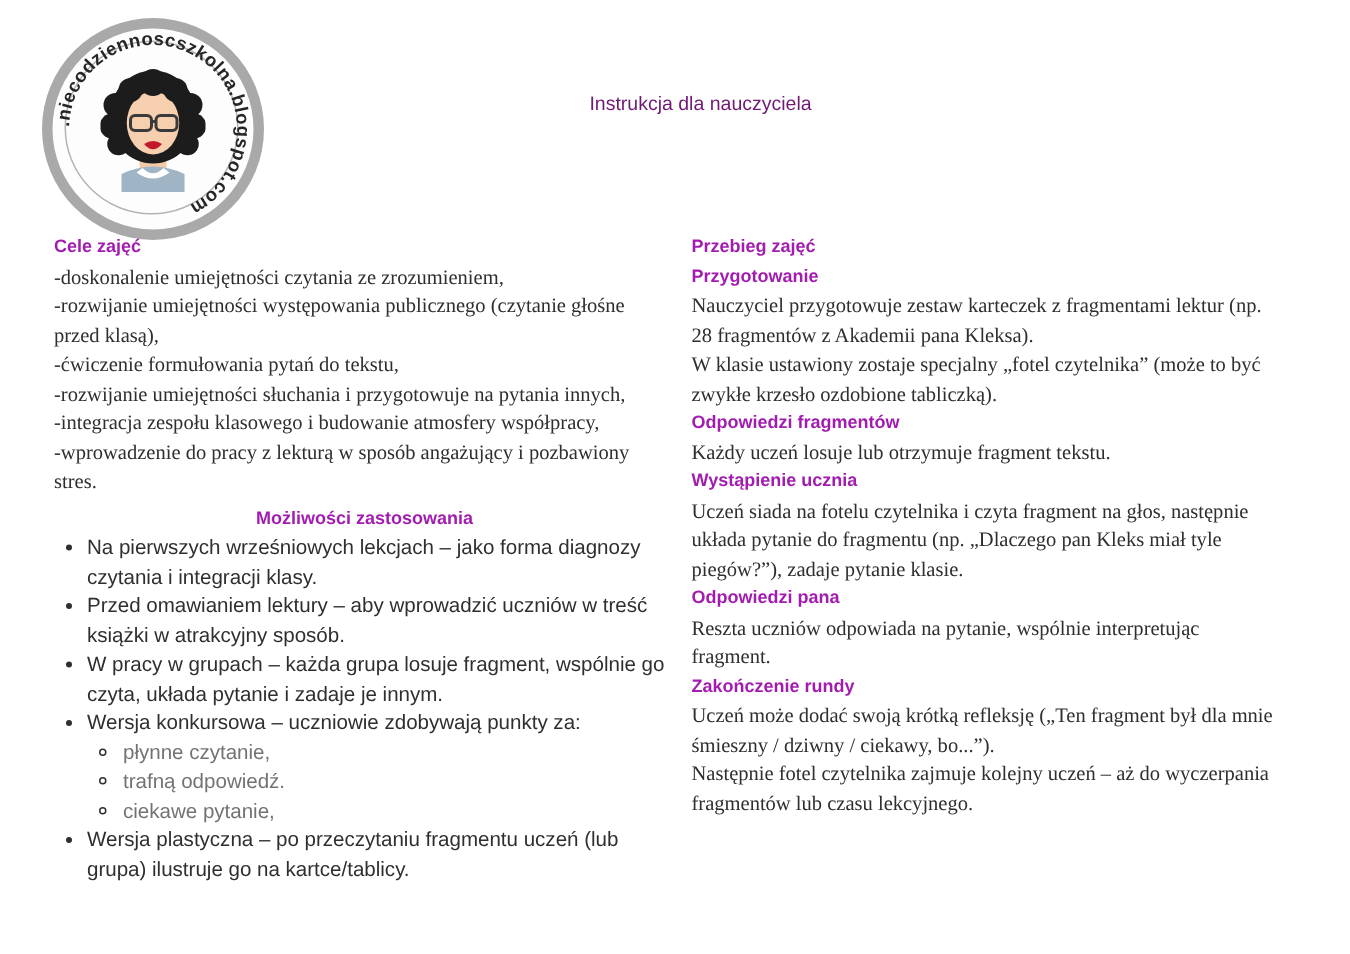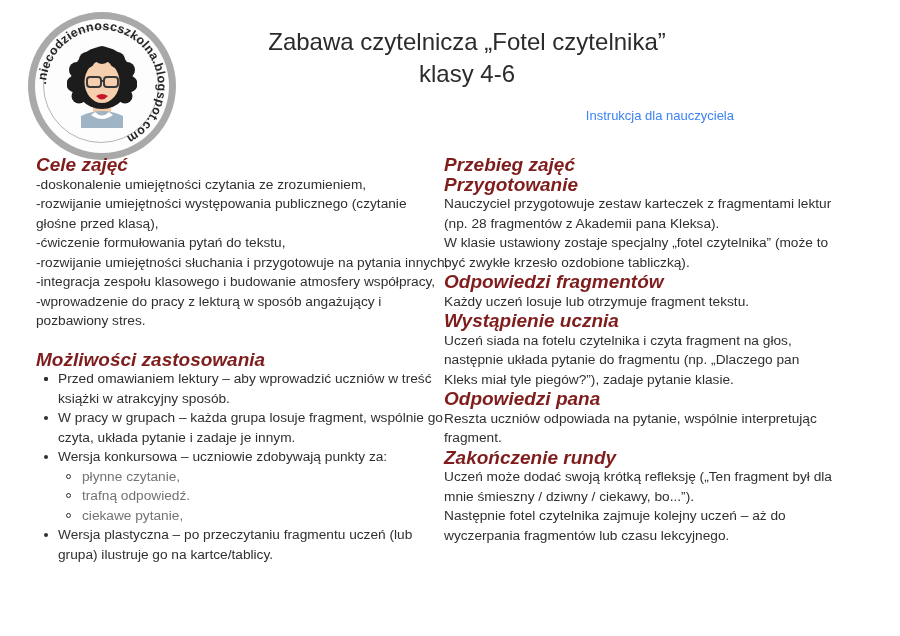"Zabawa czytelnicza „Fotel czytelnika”" div.doc-title { html: <div>Zabawa czytelnicza „Fotel czytelnika” klasy 4-6</div> -> none }
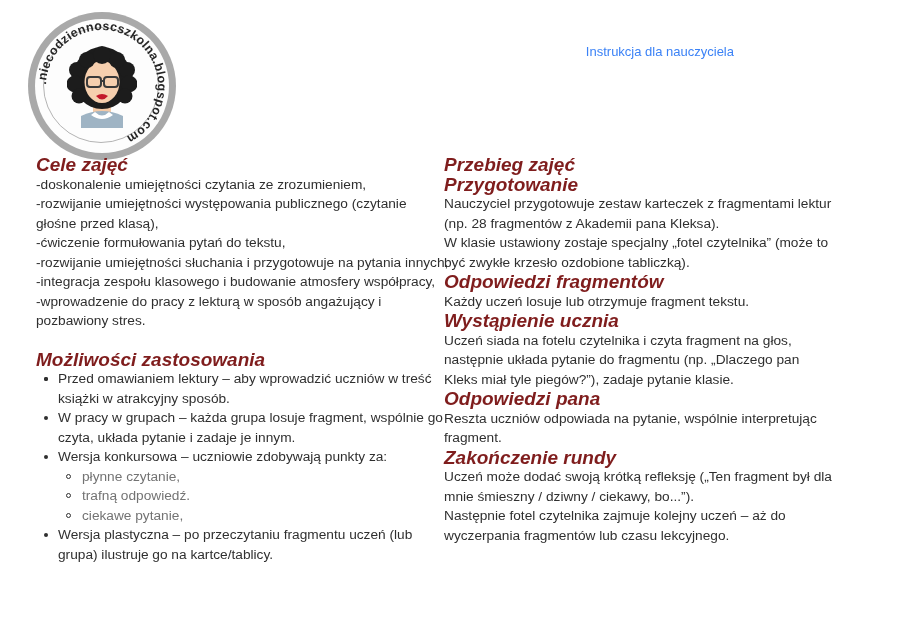"Instrukcja dla nauczyciela" .doc-subtitle { color: #3b82f6 -> #701a75; margin-top: 17px -> 34px; text-align: right -> none }
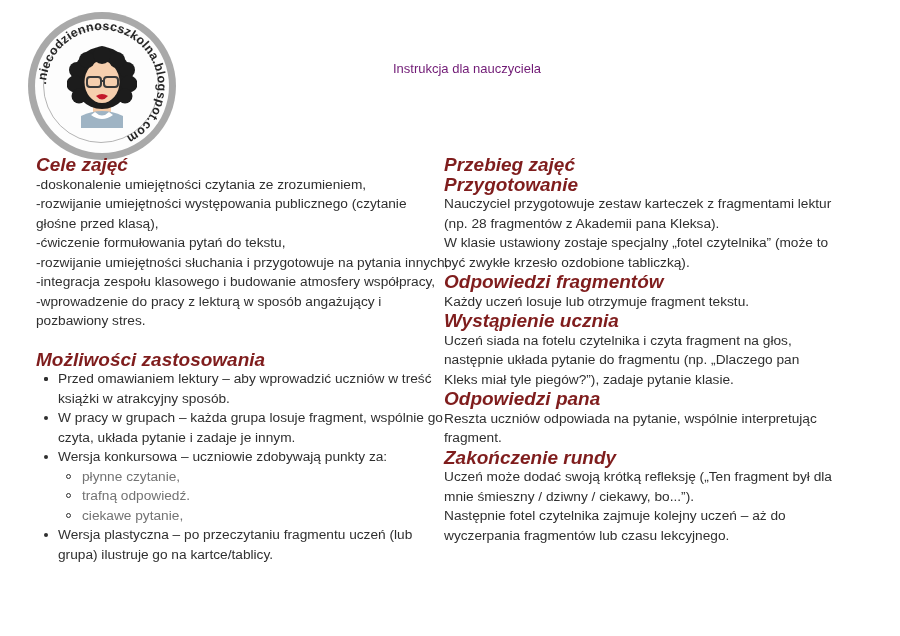"Cele zajęć" .sec-head { color: #7f1d1d -> #a21caf; font-size: 19px -> 12px; font-style: italic -> none }
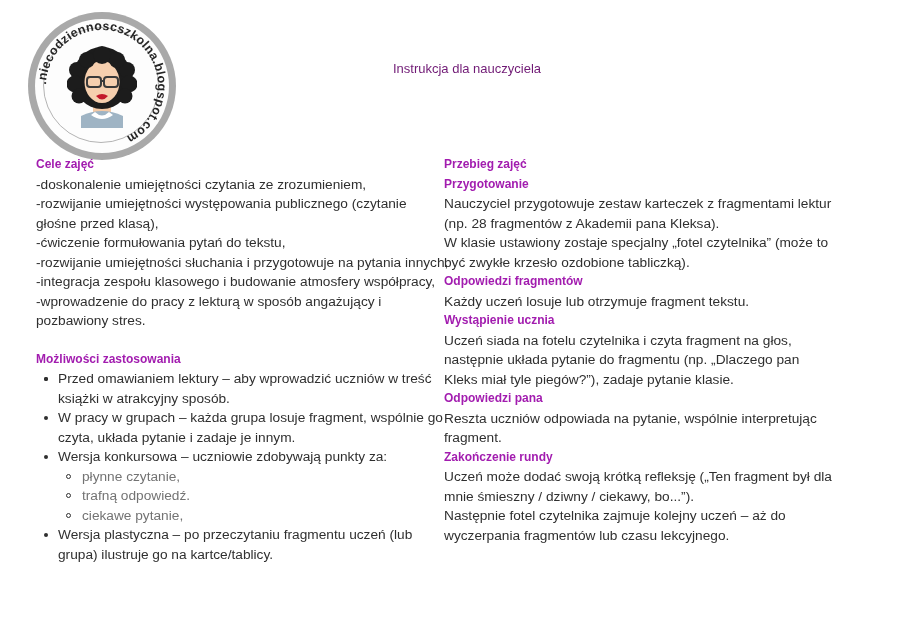"Przebieg zajęć" .col-right { left: 444px -> 461px }
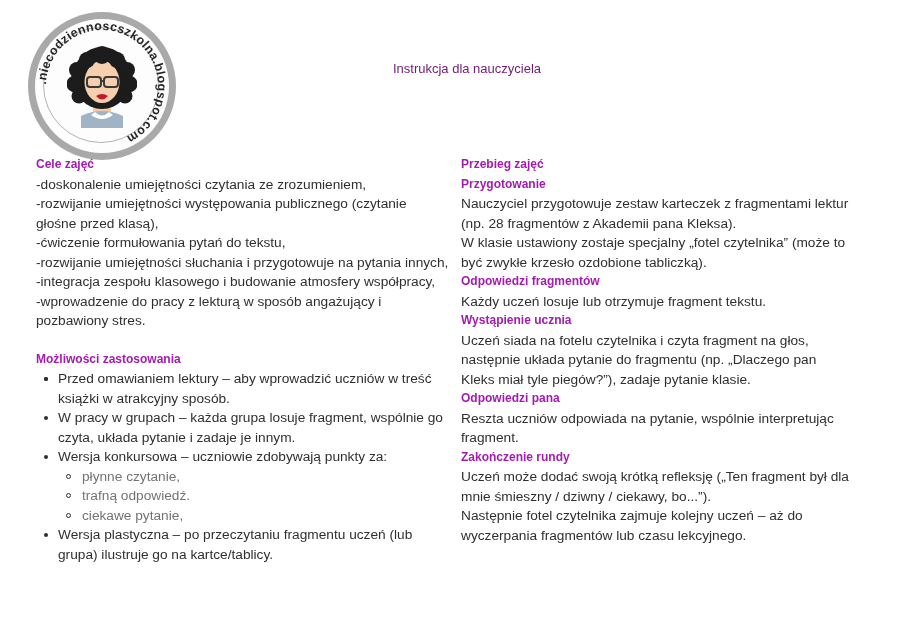"-doskonalenie umiejętności czytania ze" .body-line { font-family: none -> Liberation Serif, serif }
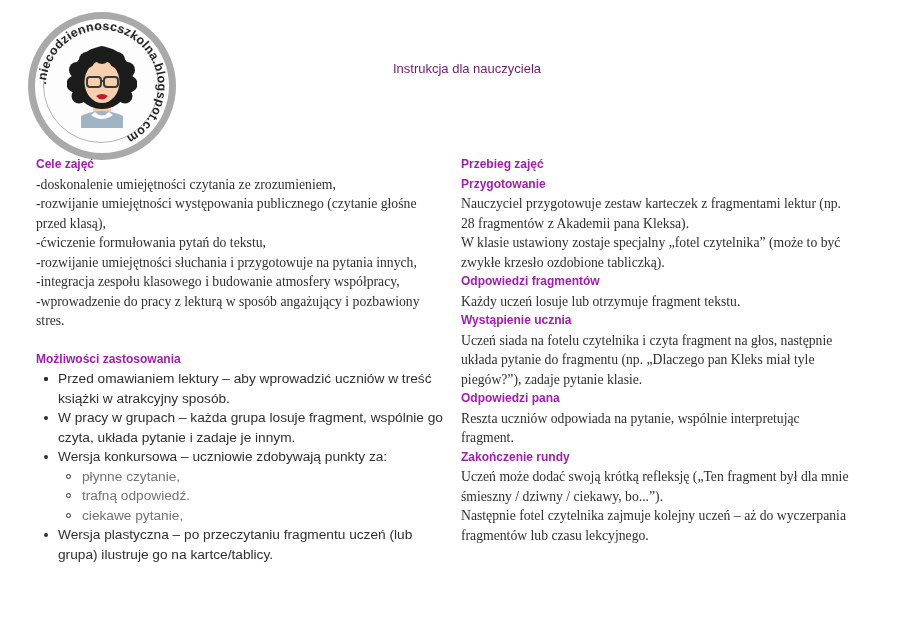"Możliwości zastosowania" .sec-head.spaced { margin-top: 19px -> 5px; text-align: none -> center }
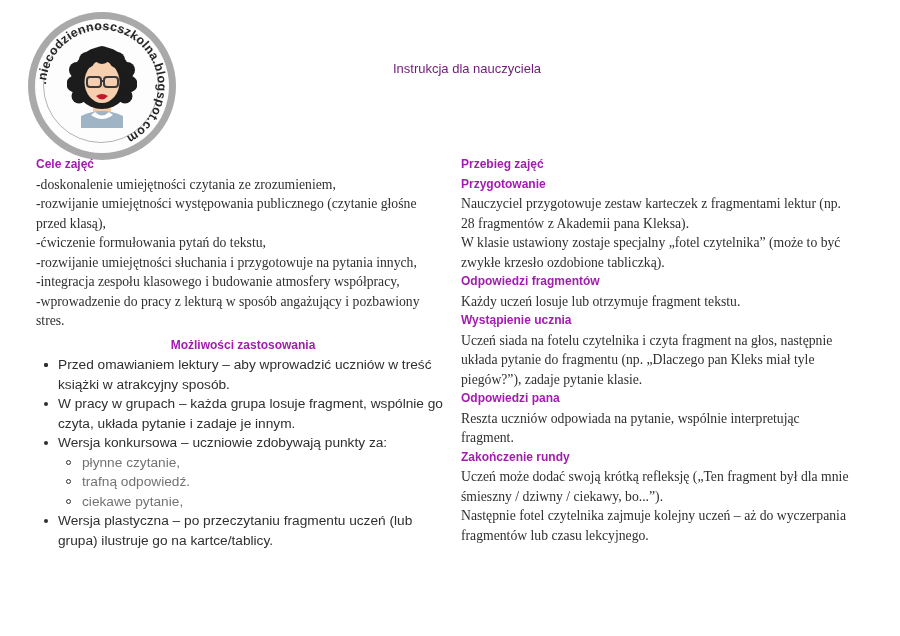"Na pierwszych wrześniowych lekcjach –" span { html: none -> <span>Na pierwszych wrześniowych lekcjach – jako forma diagnozy czytania i integracji klasy.</span> }
